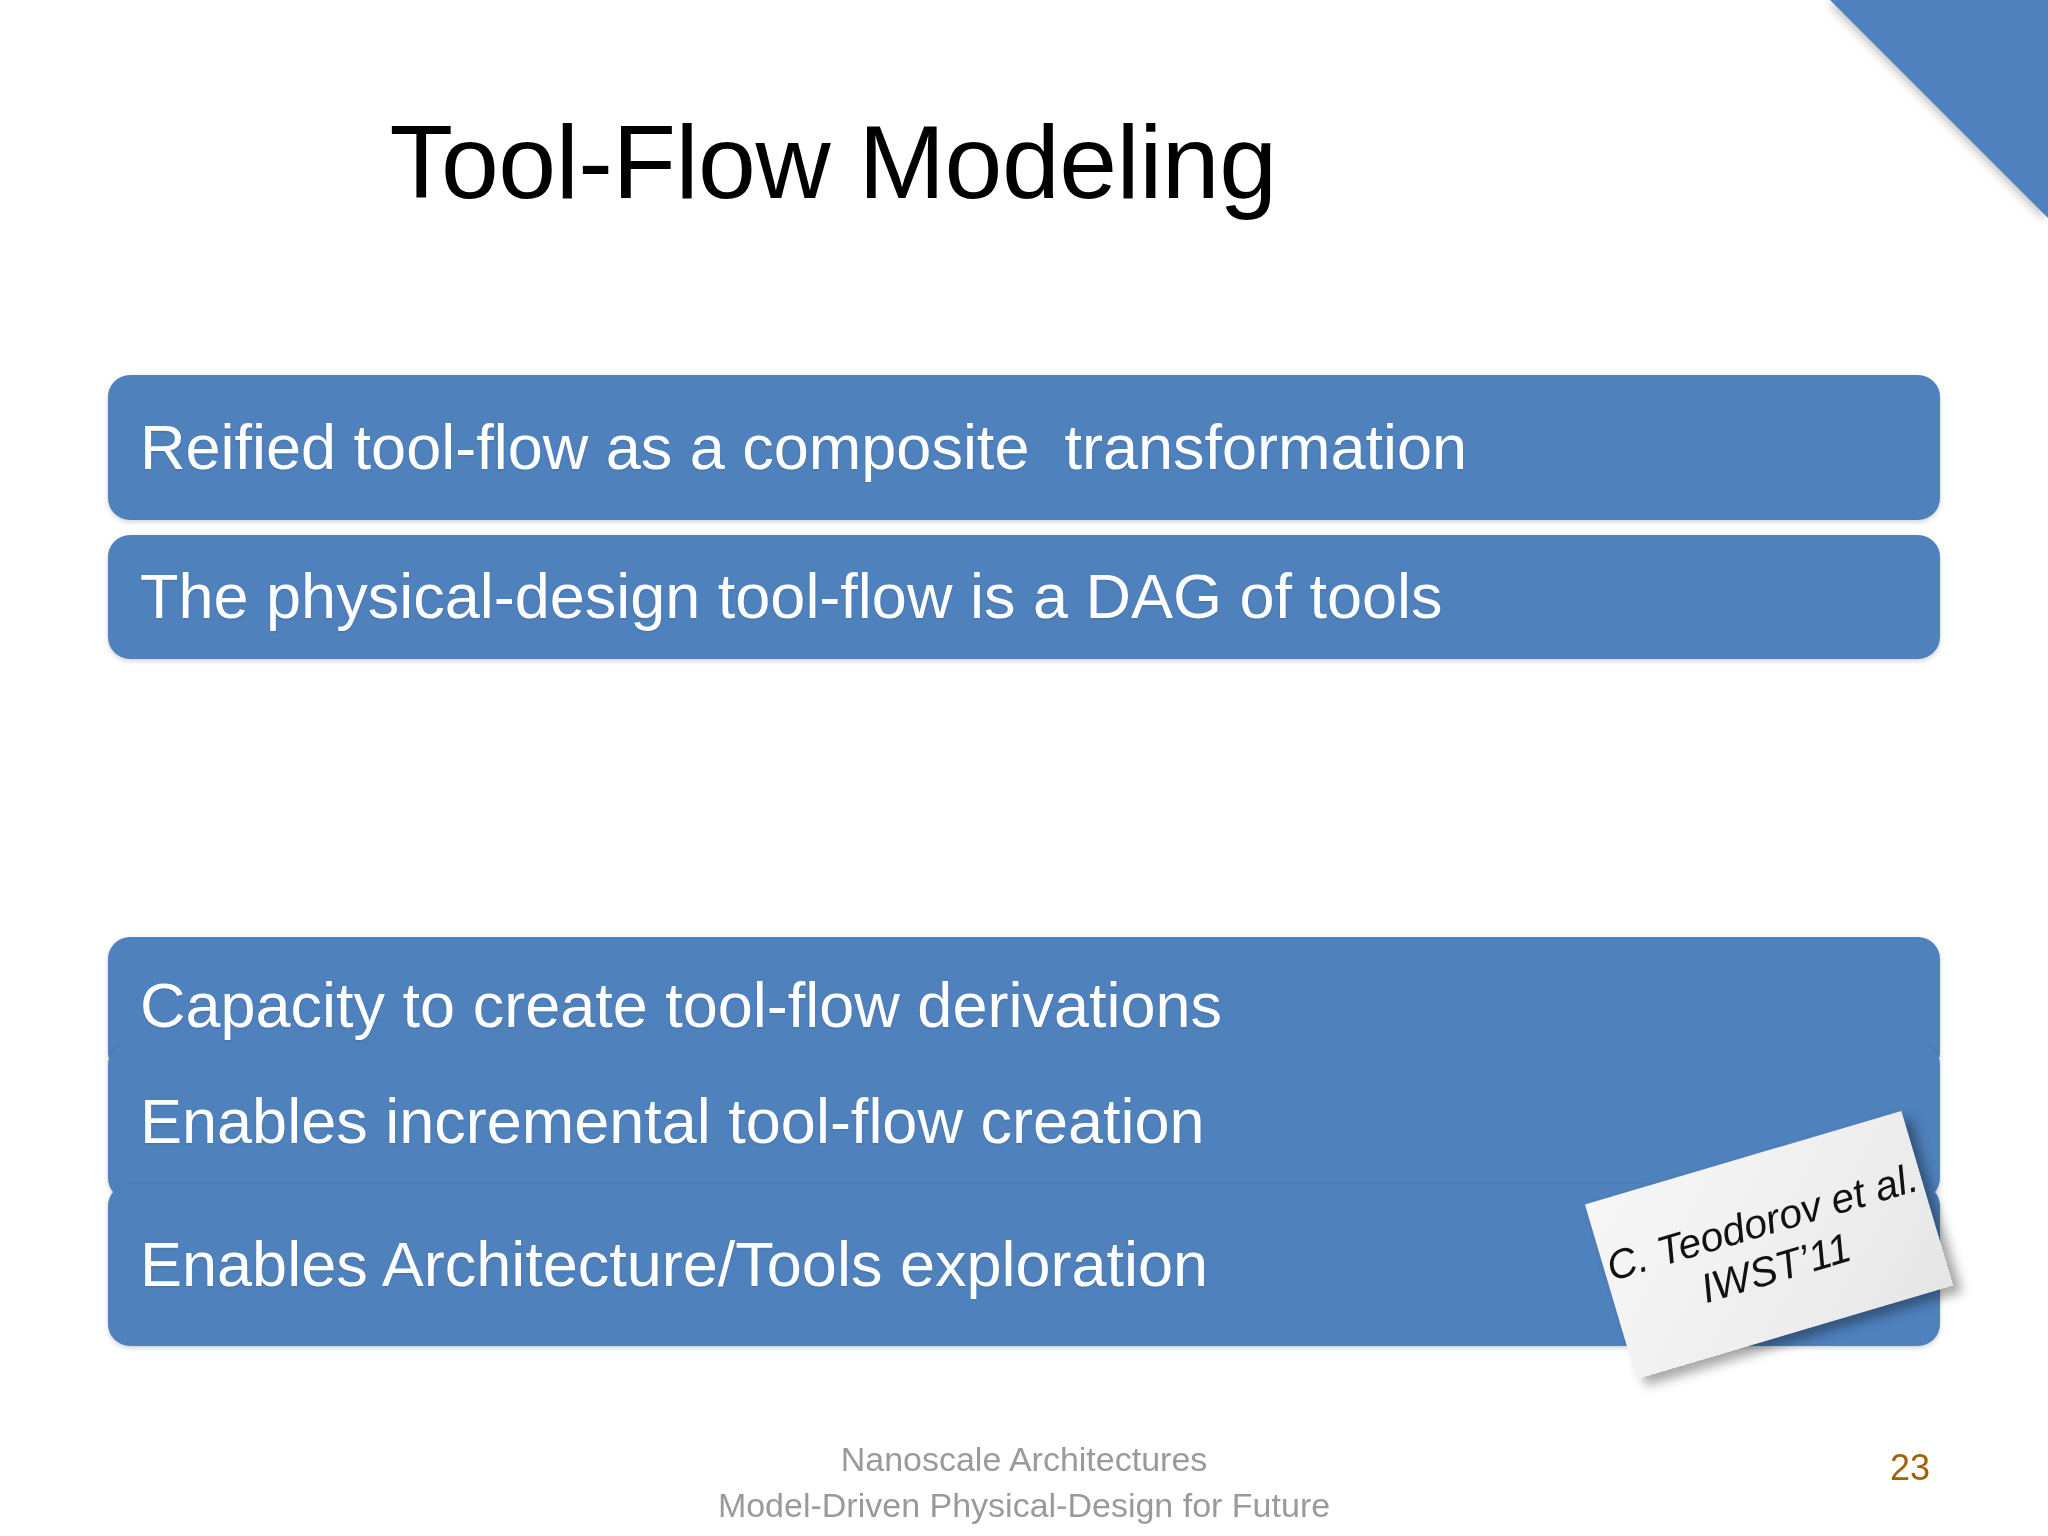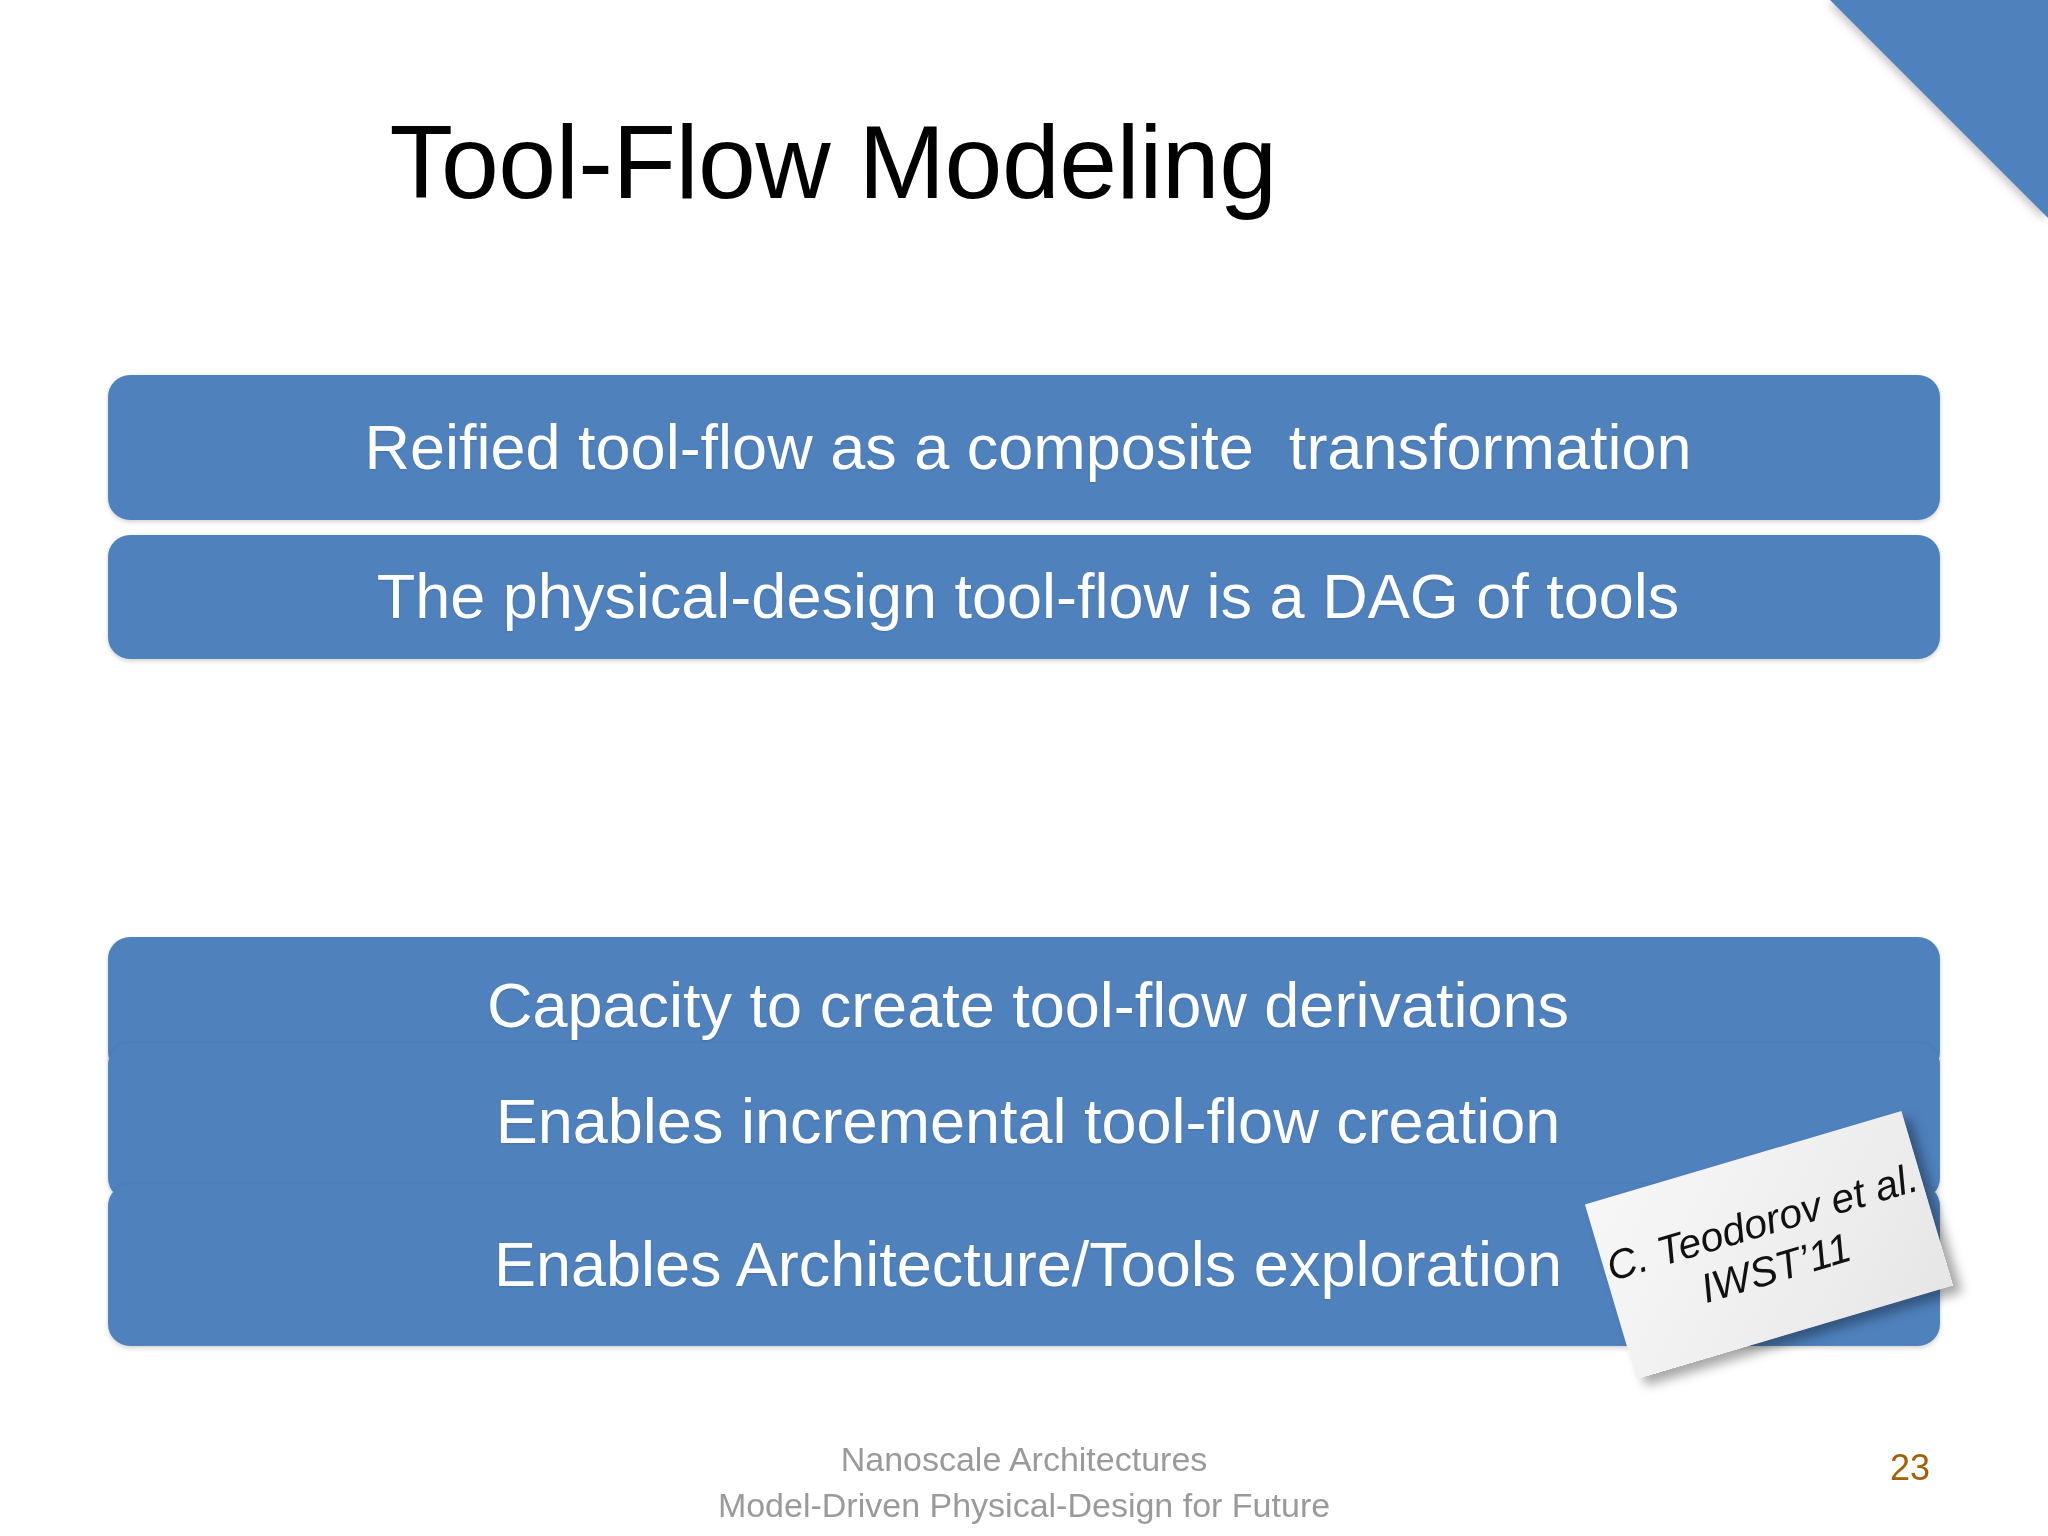"Reified tool-flow as a composite" .bar { justify-content: center -> none }
